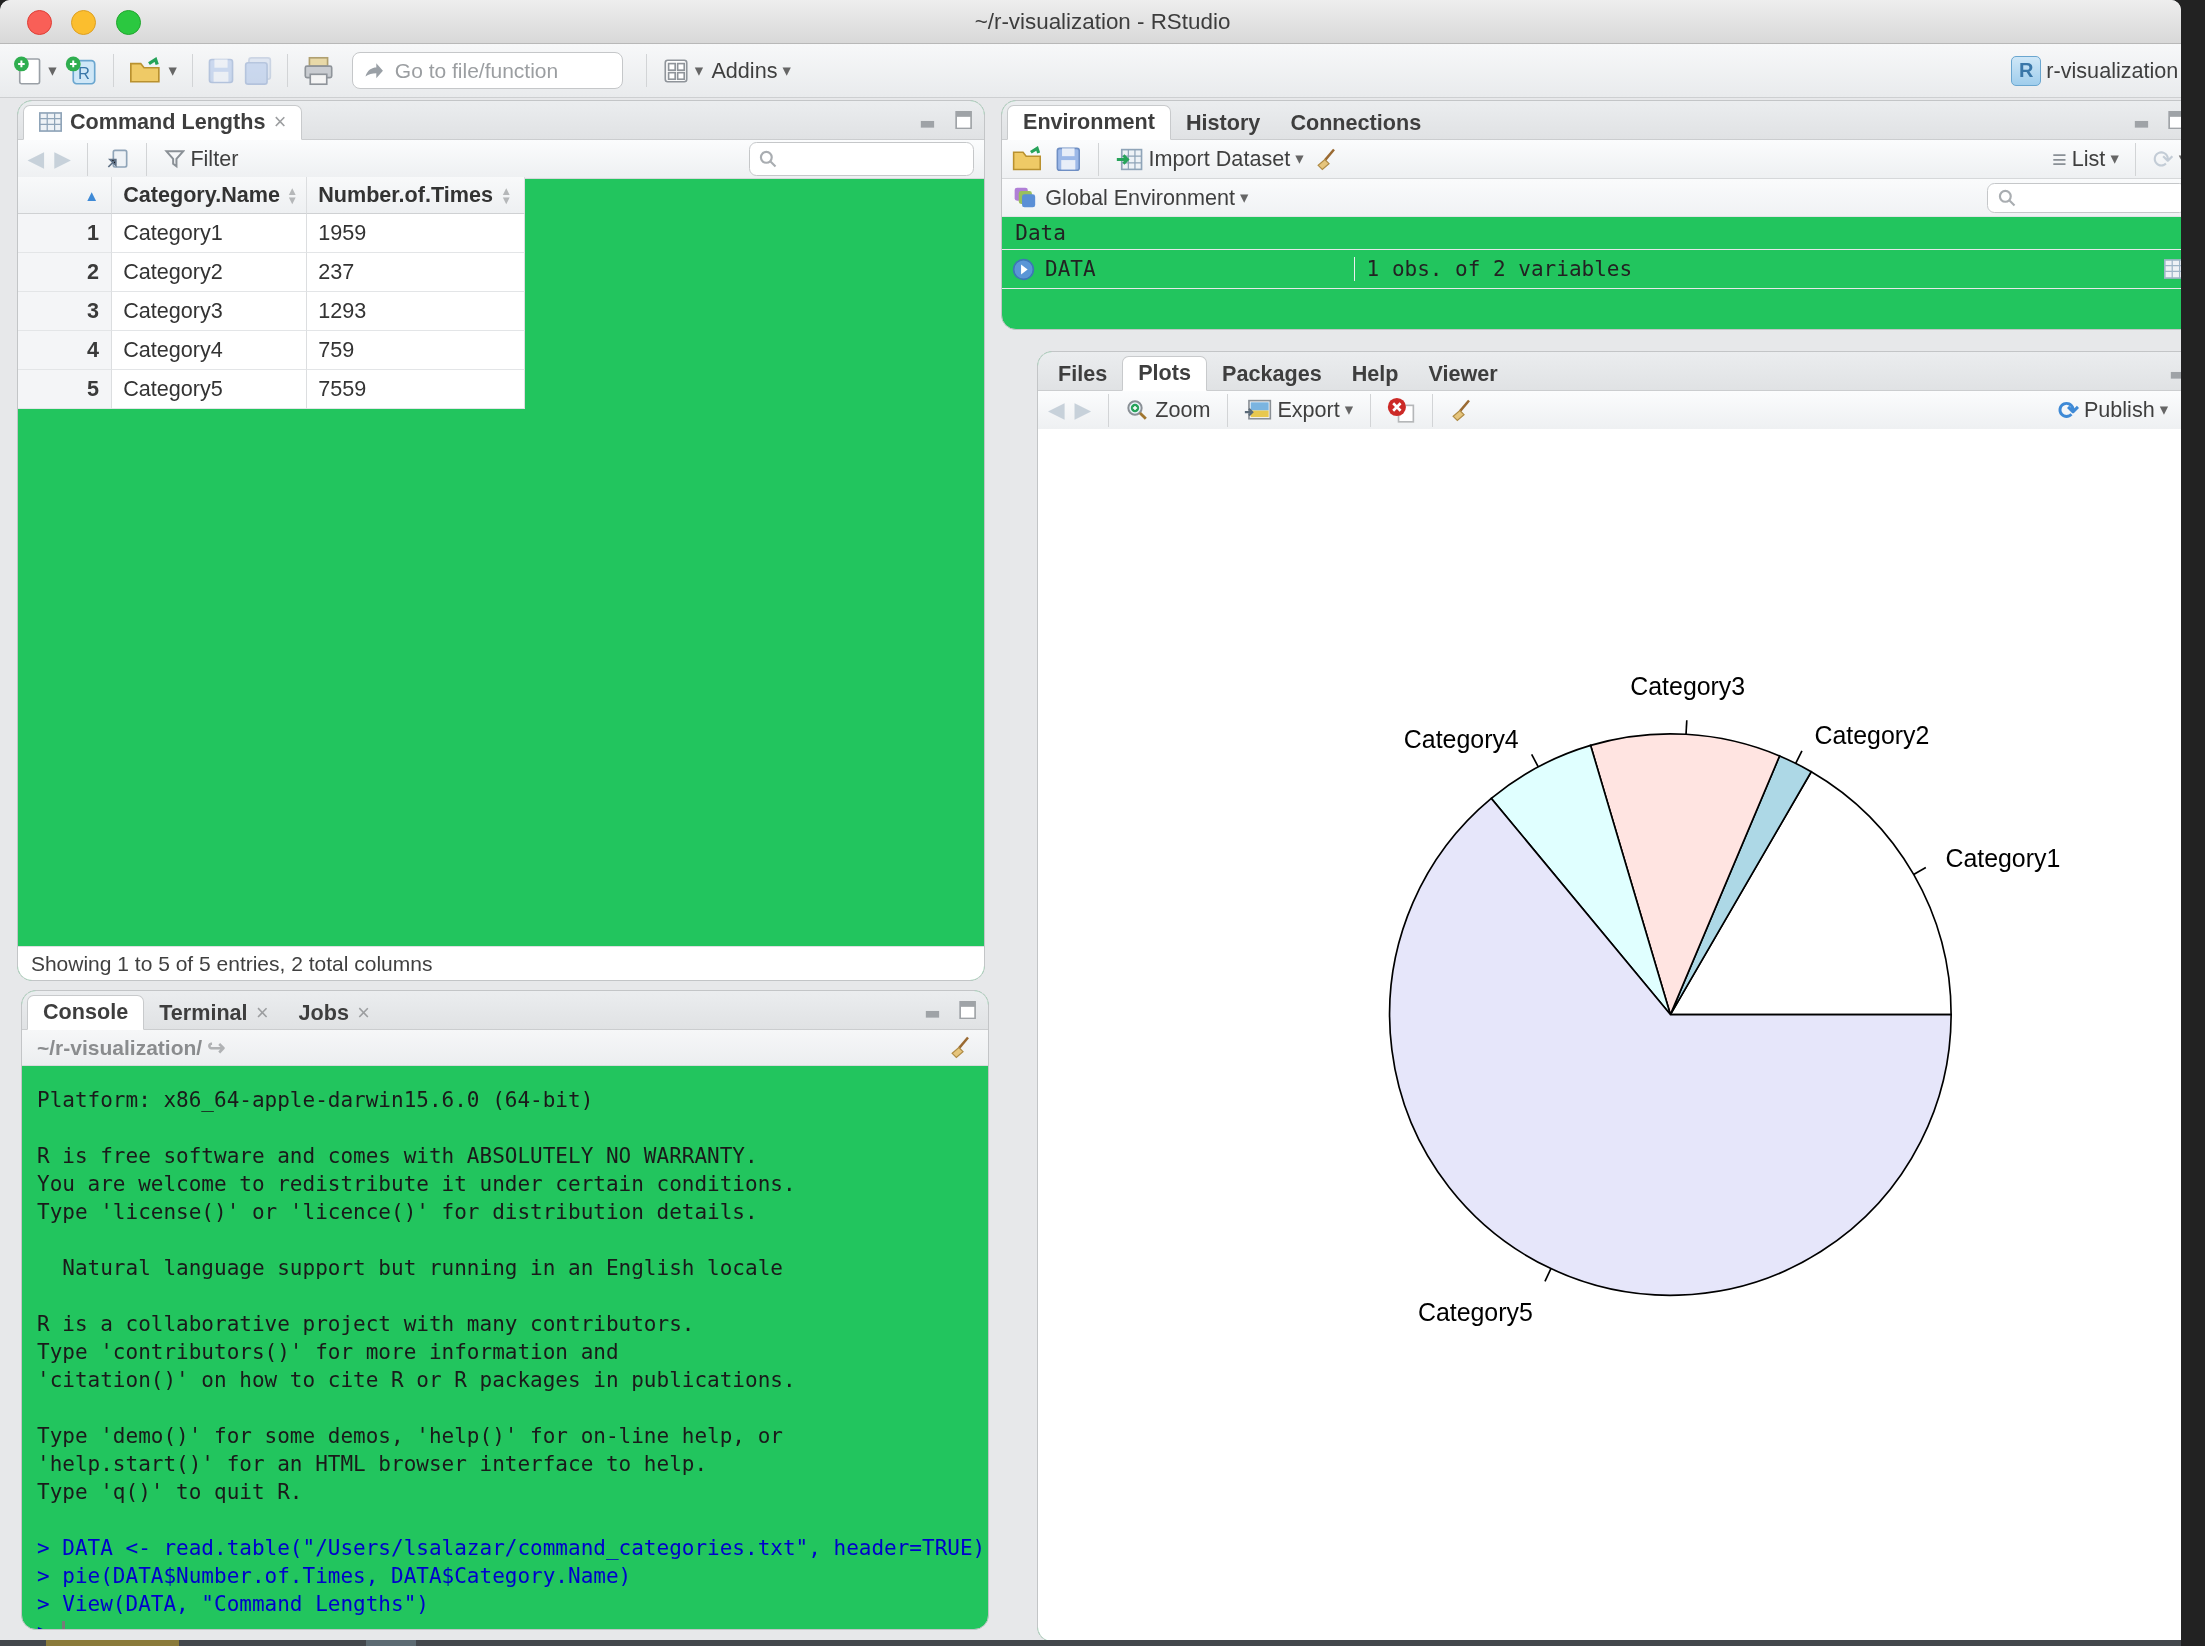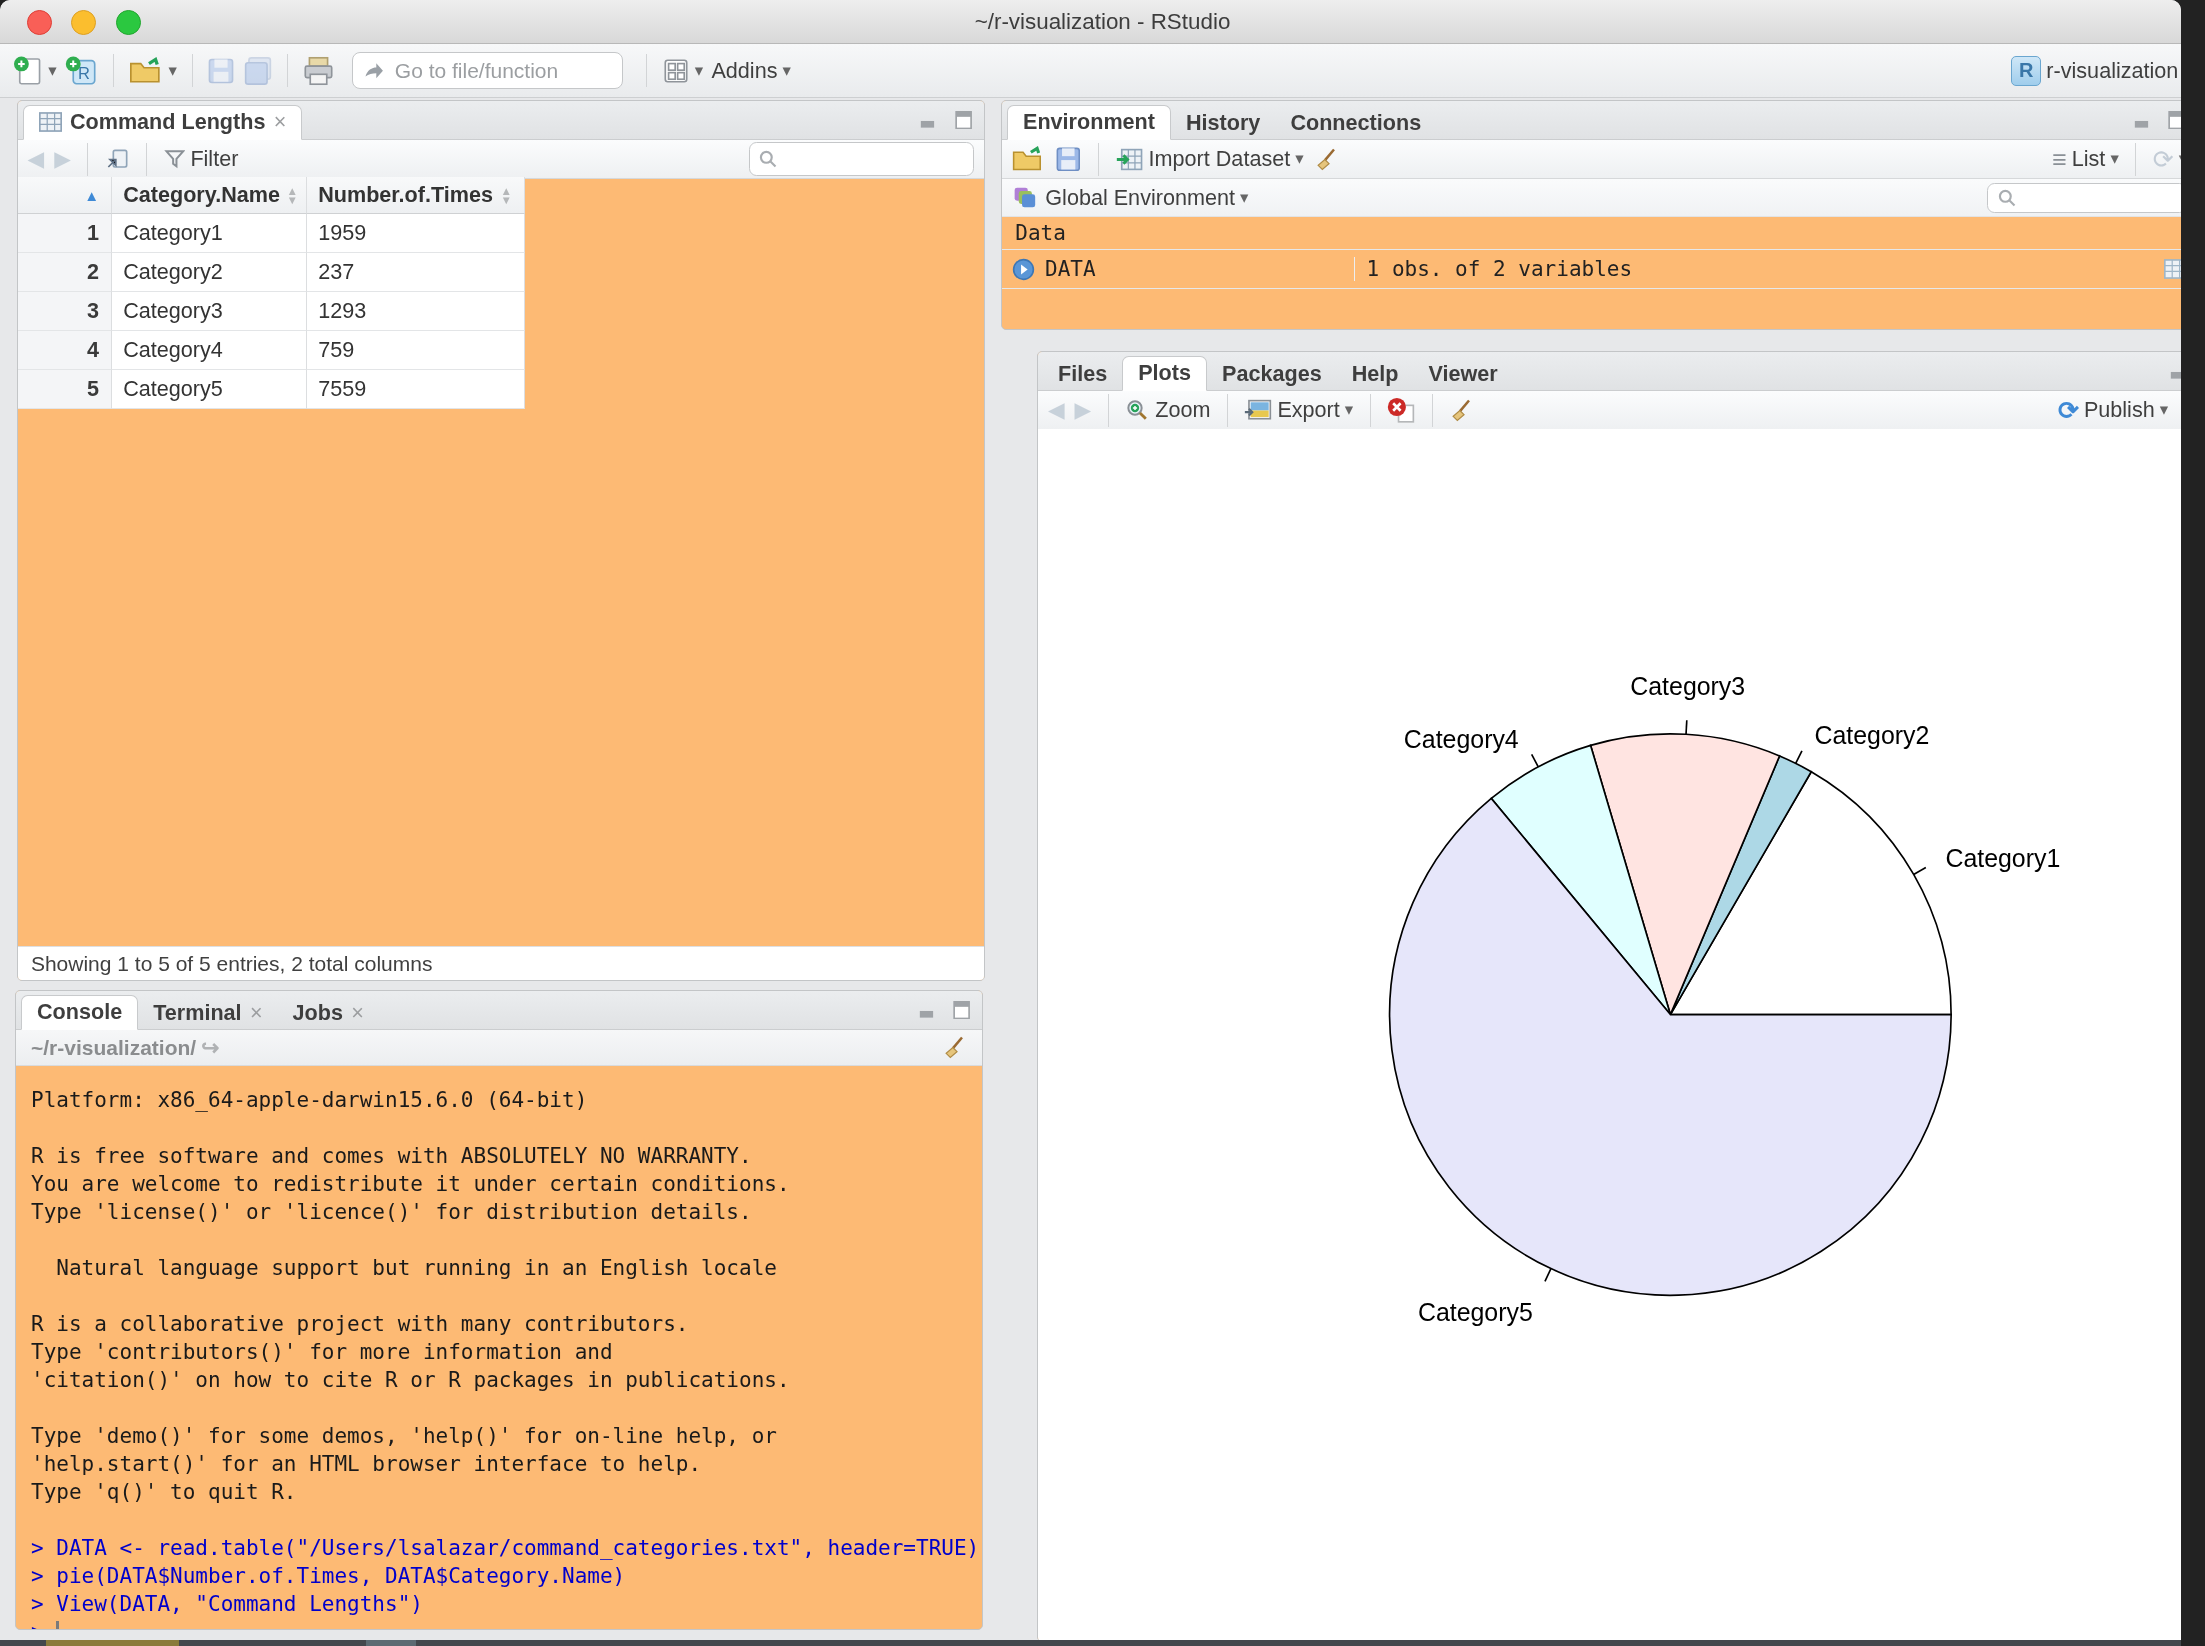"Command Lengths" .pane { background: #fdba74 -> #22c55e; border-radius: 5px -> 15px }
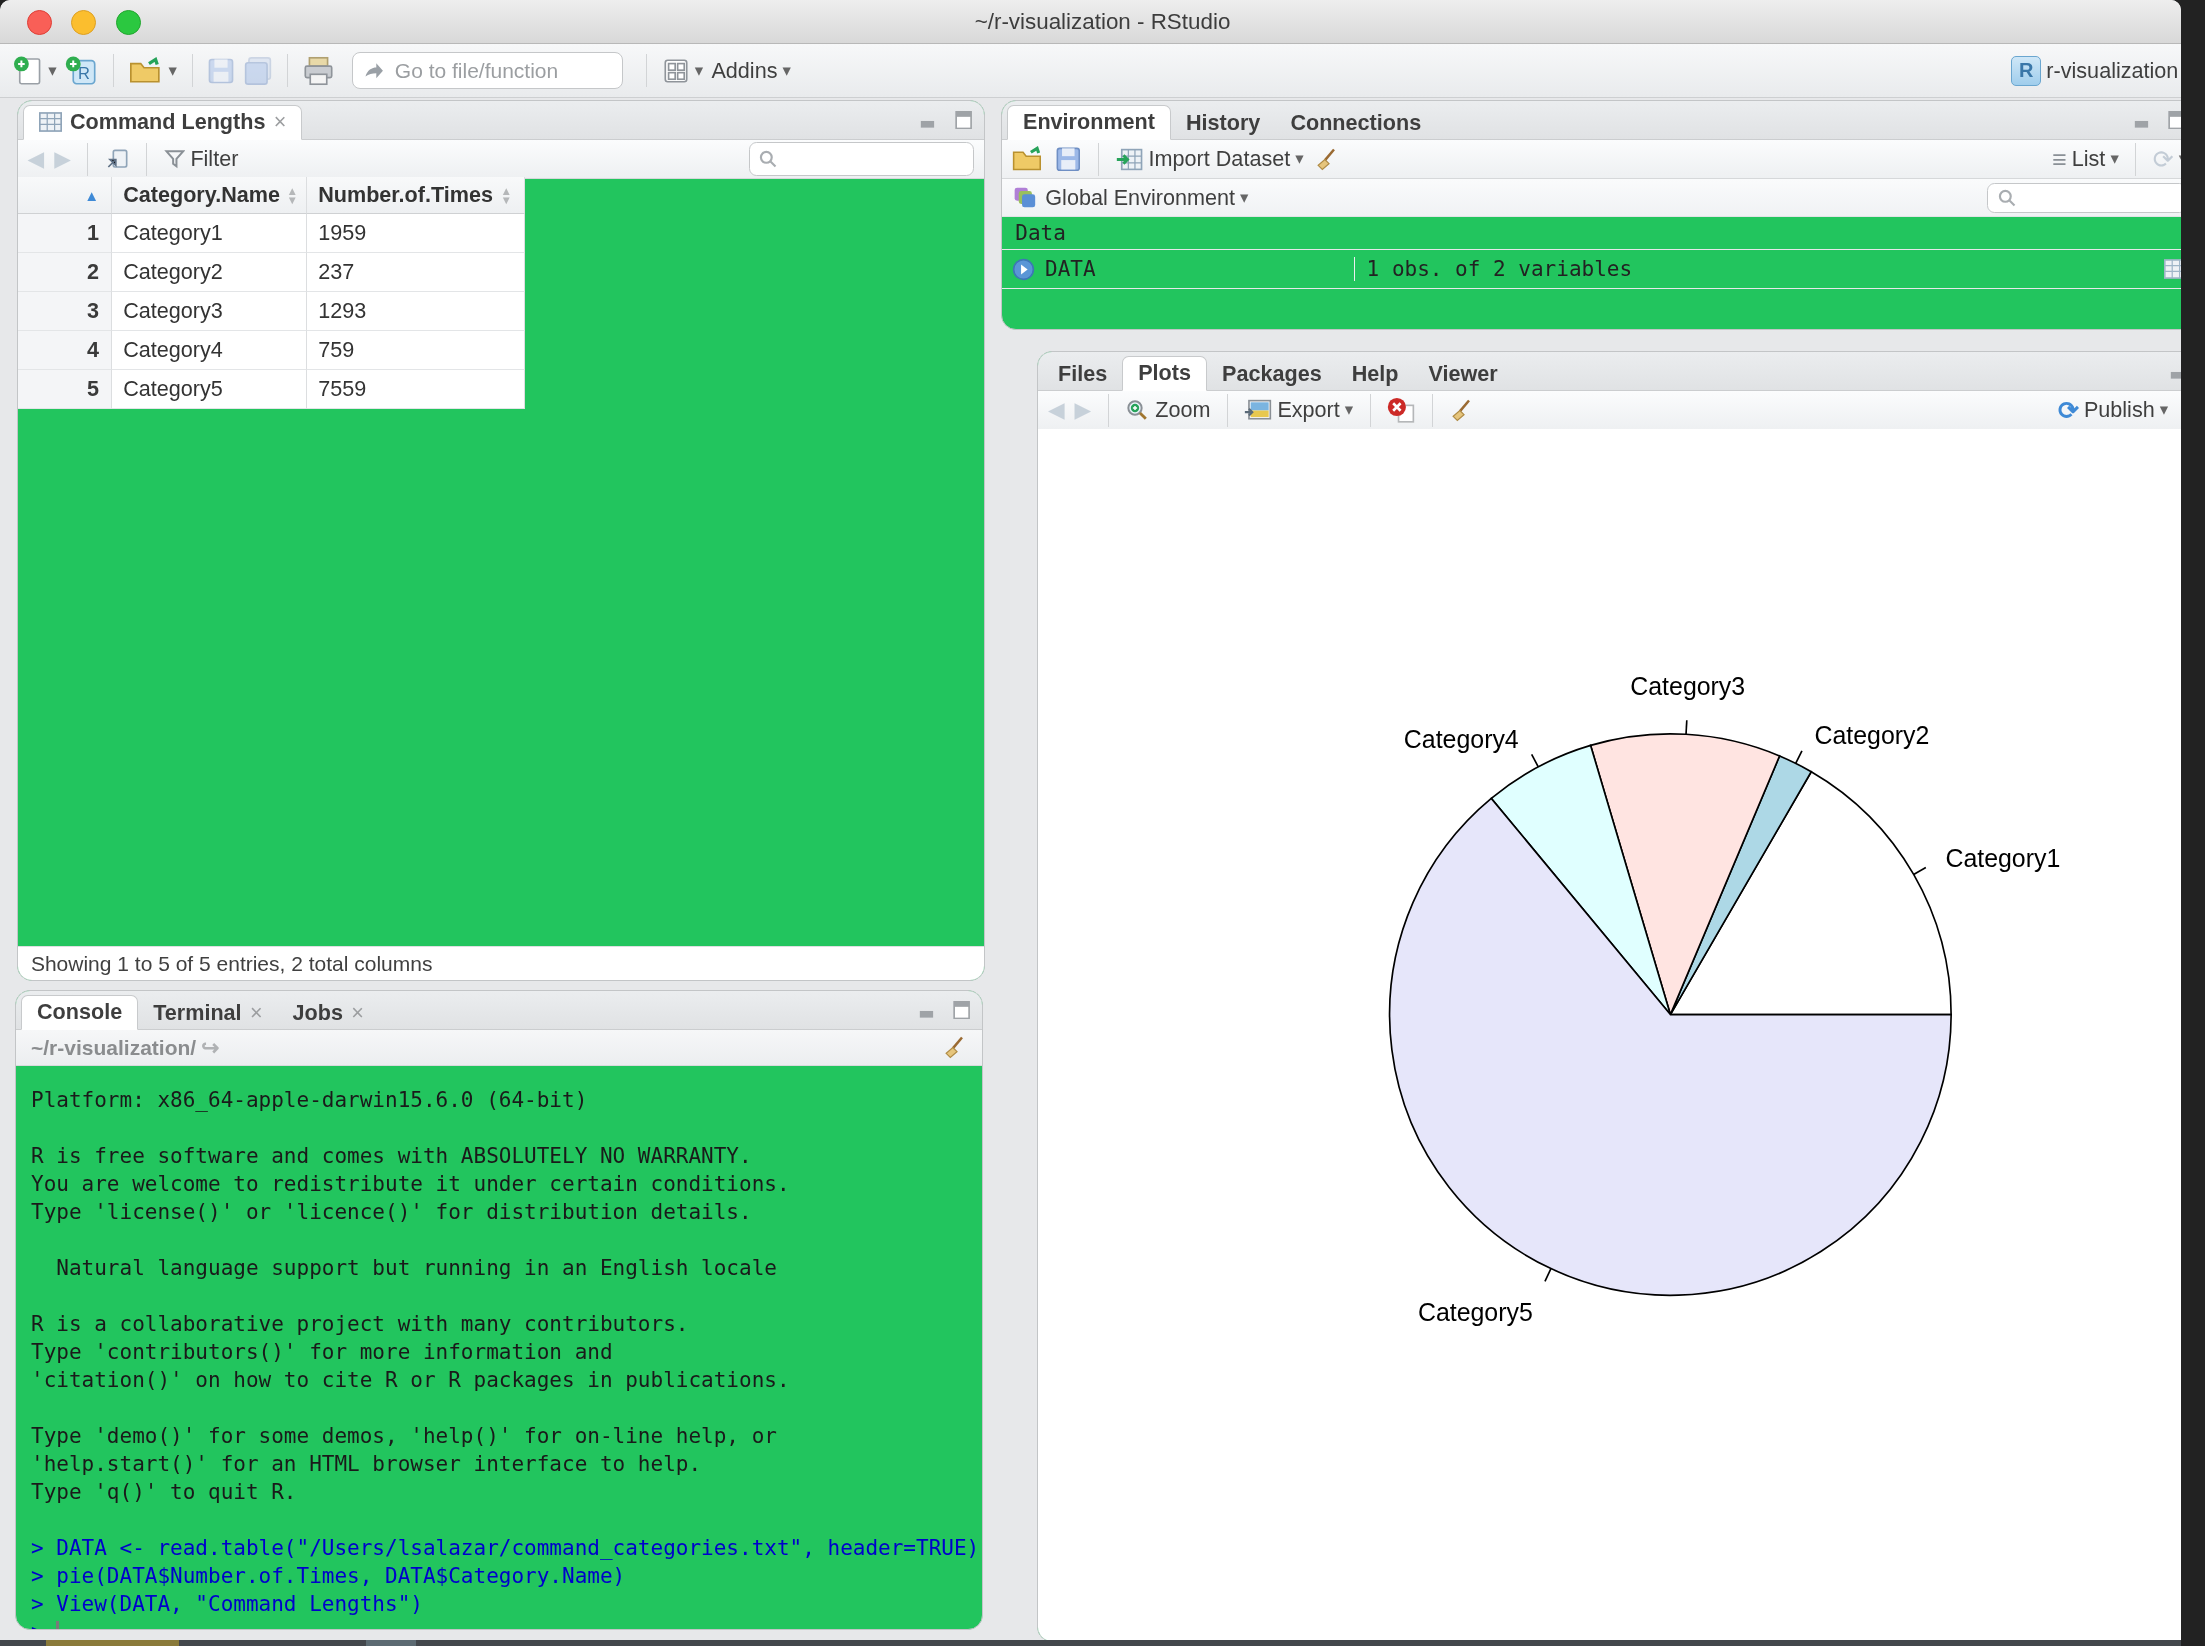"Console" div.pane { left: 15px -> 21px }
